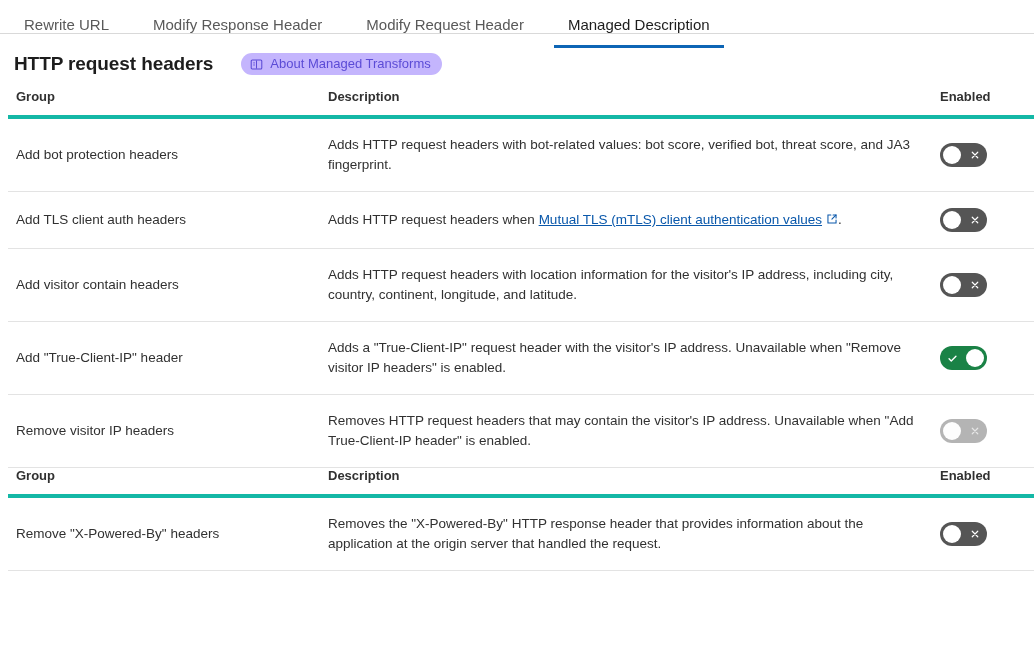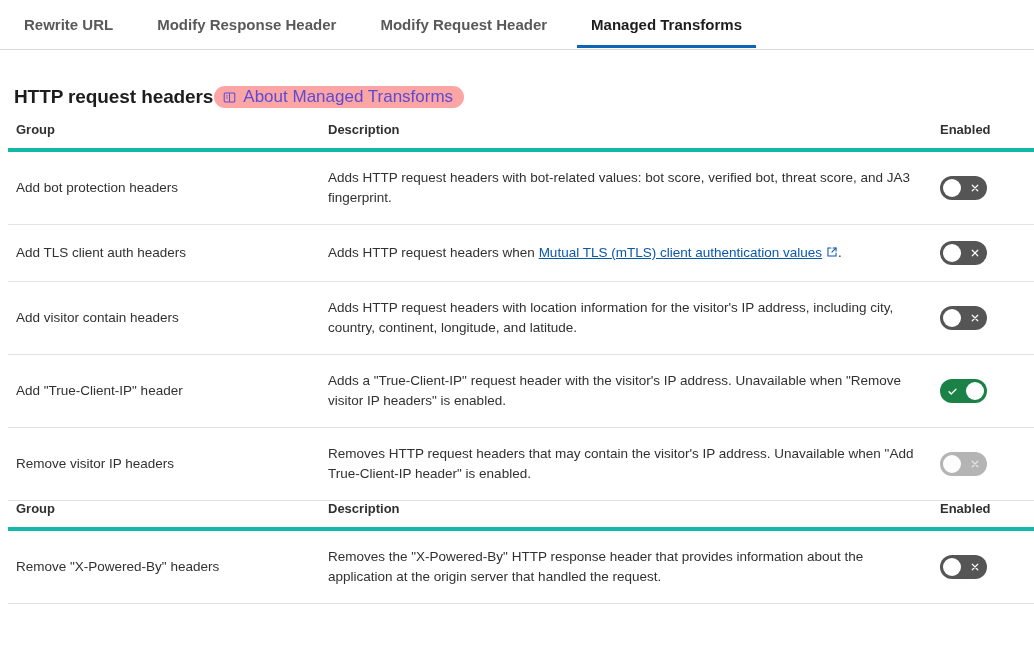"Rewrite URL" .tabbar { font-weight: bold -> none; height: 50px -> 34px }
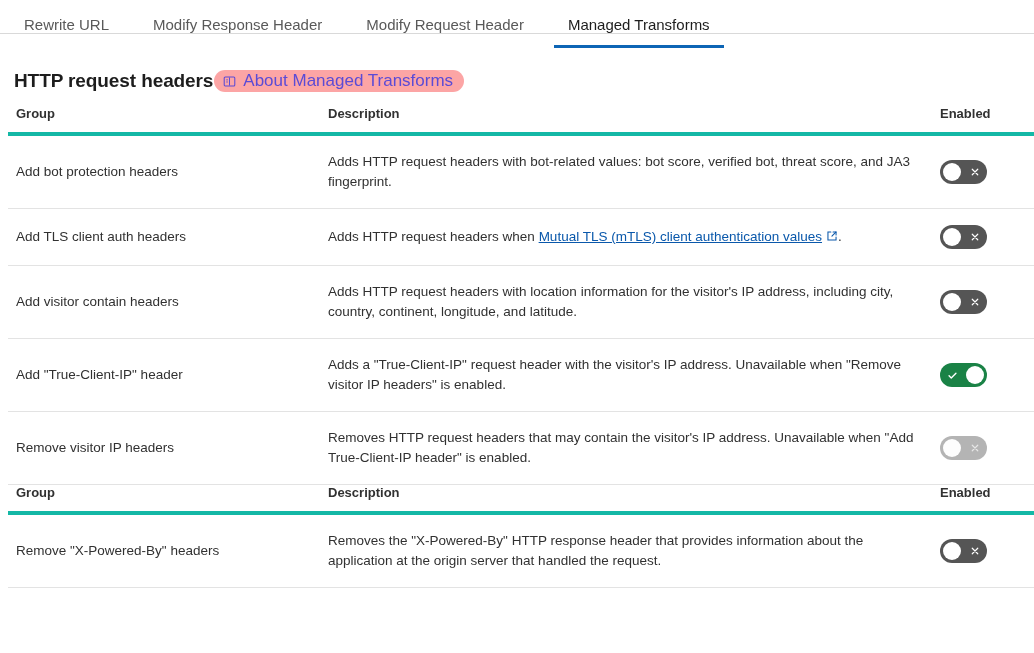"Managed Transforms" div.tab { text: Transforms -> Description }
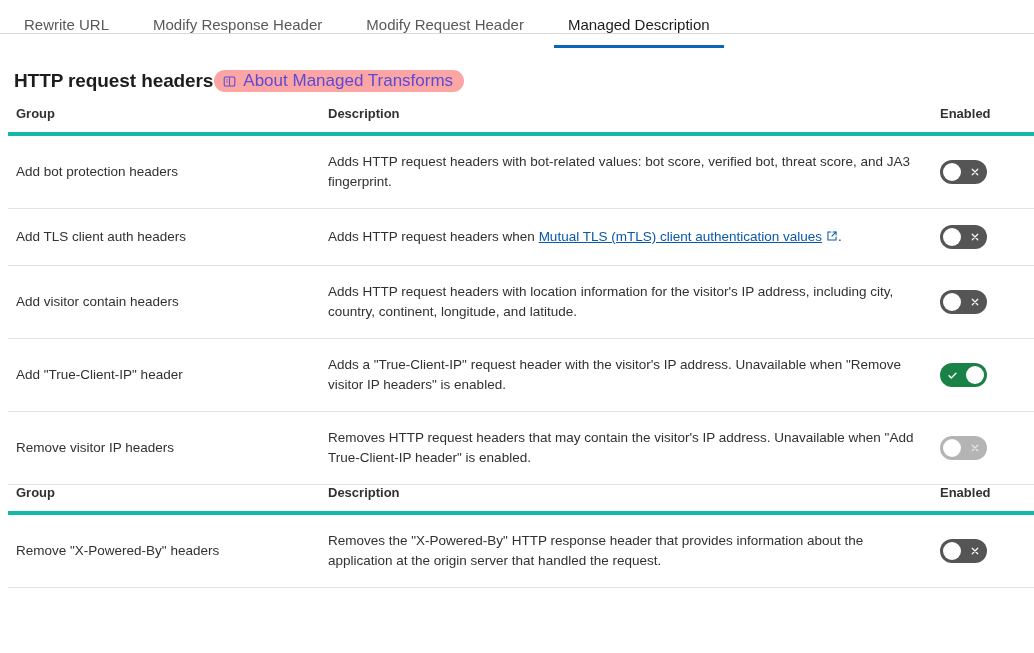"HTTP request headers" .section-head { gap: 1px -> 28px; margin: 36px 0 14px 6px -> 19px 0 14px 6px }
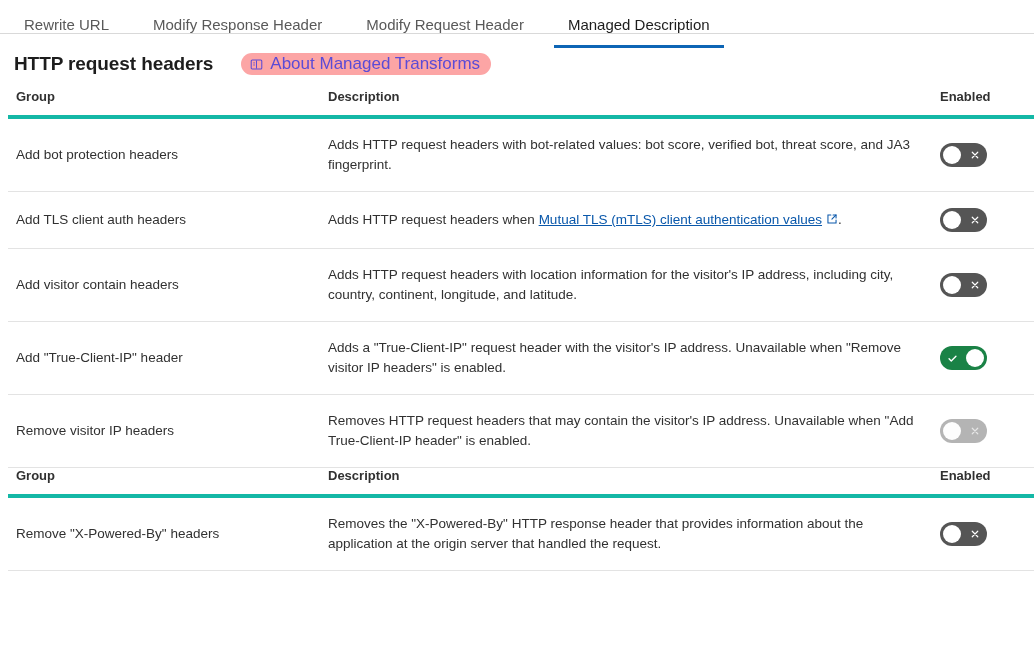"About Managed Transforms" .pill { background: #fca5a5 -> #c4b5fd; font-size: 17px -> 13px }
